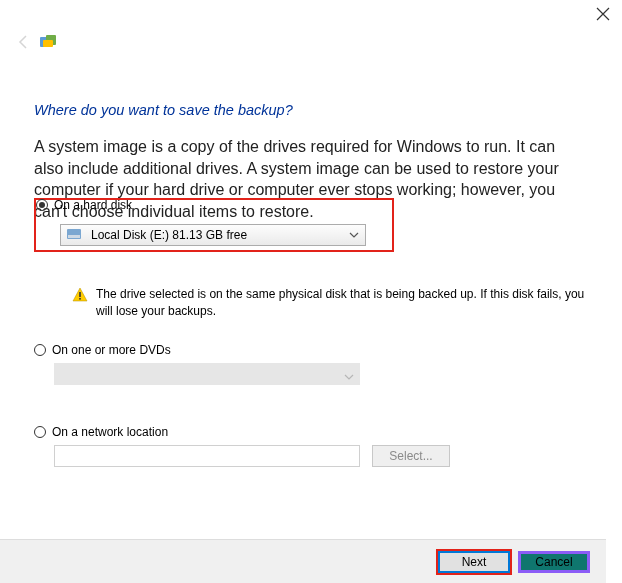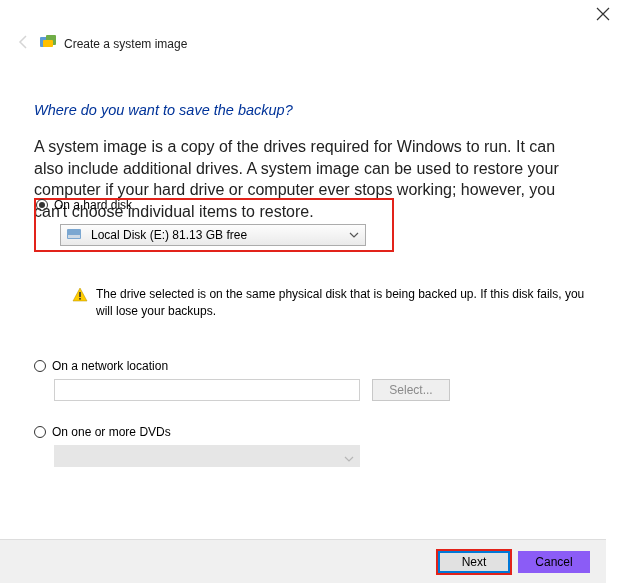"Create a system image" span.crumb { html: <span>Create a system image</span> -> none }
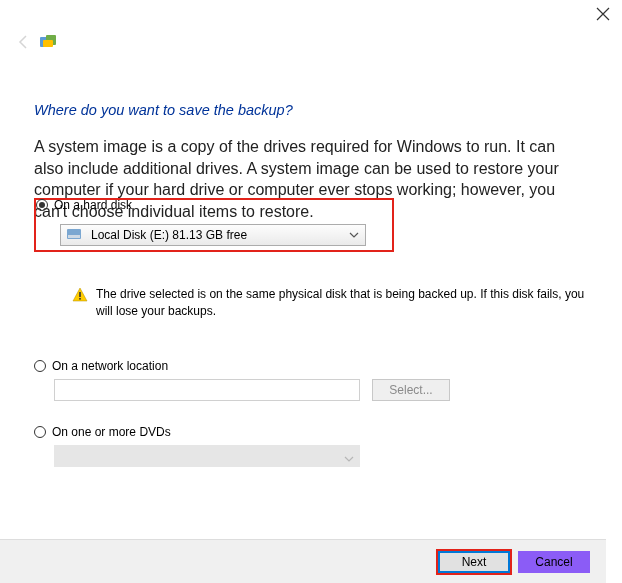"On a network location" div.option-block { order: before "On one or more DVDs" -> after "On one or more DVDs" }
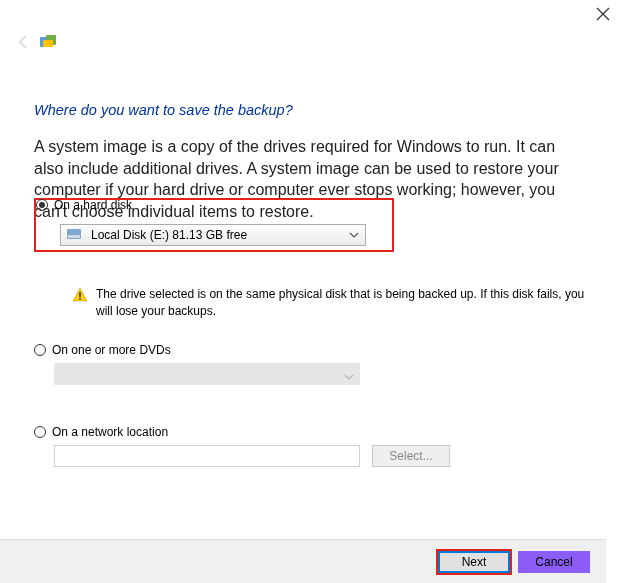"Cancel" .btn { background: #8b5cf6 -> #0f766e }
